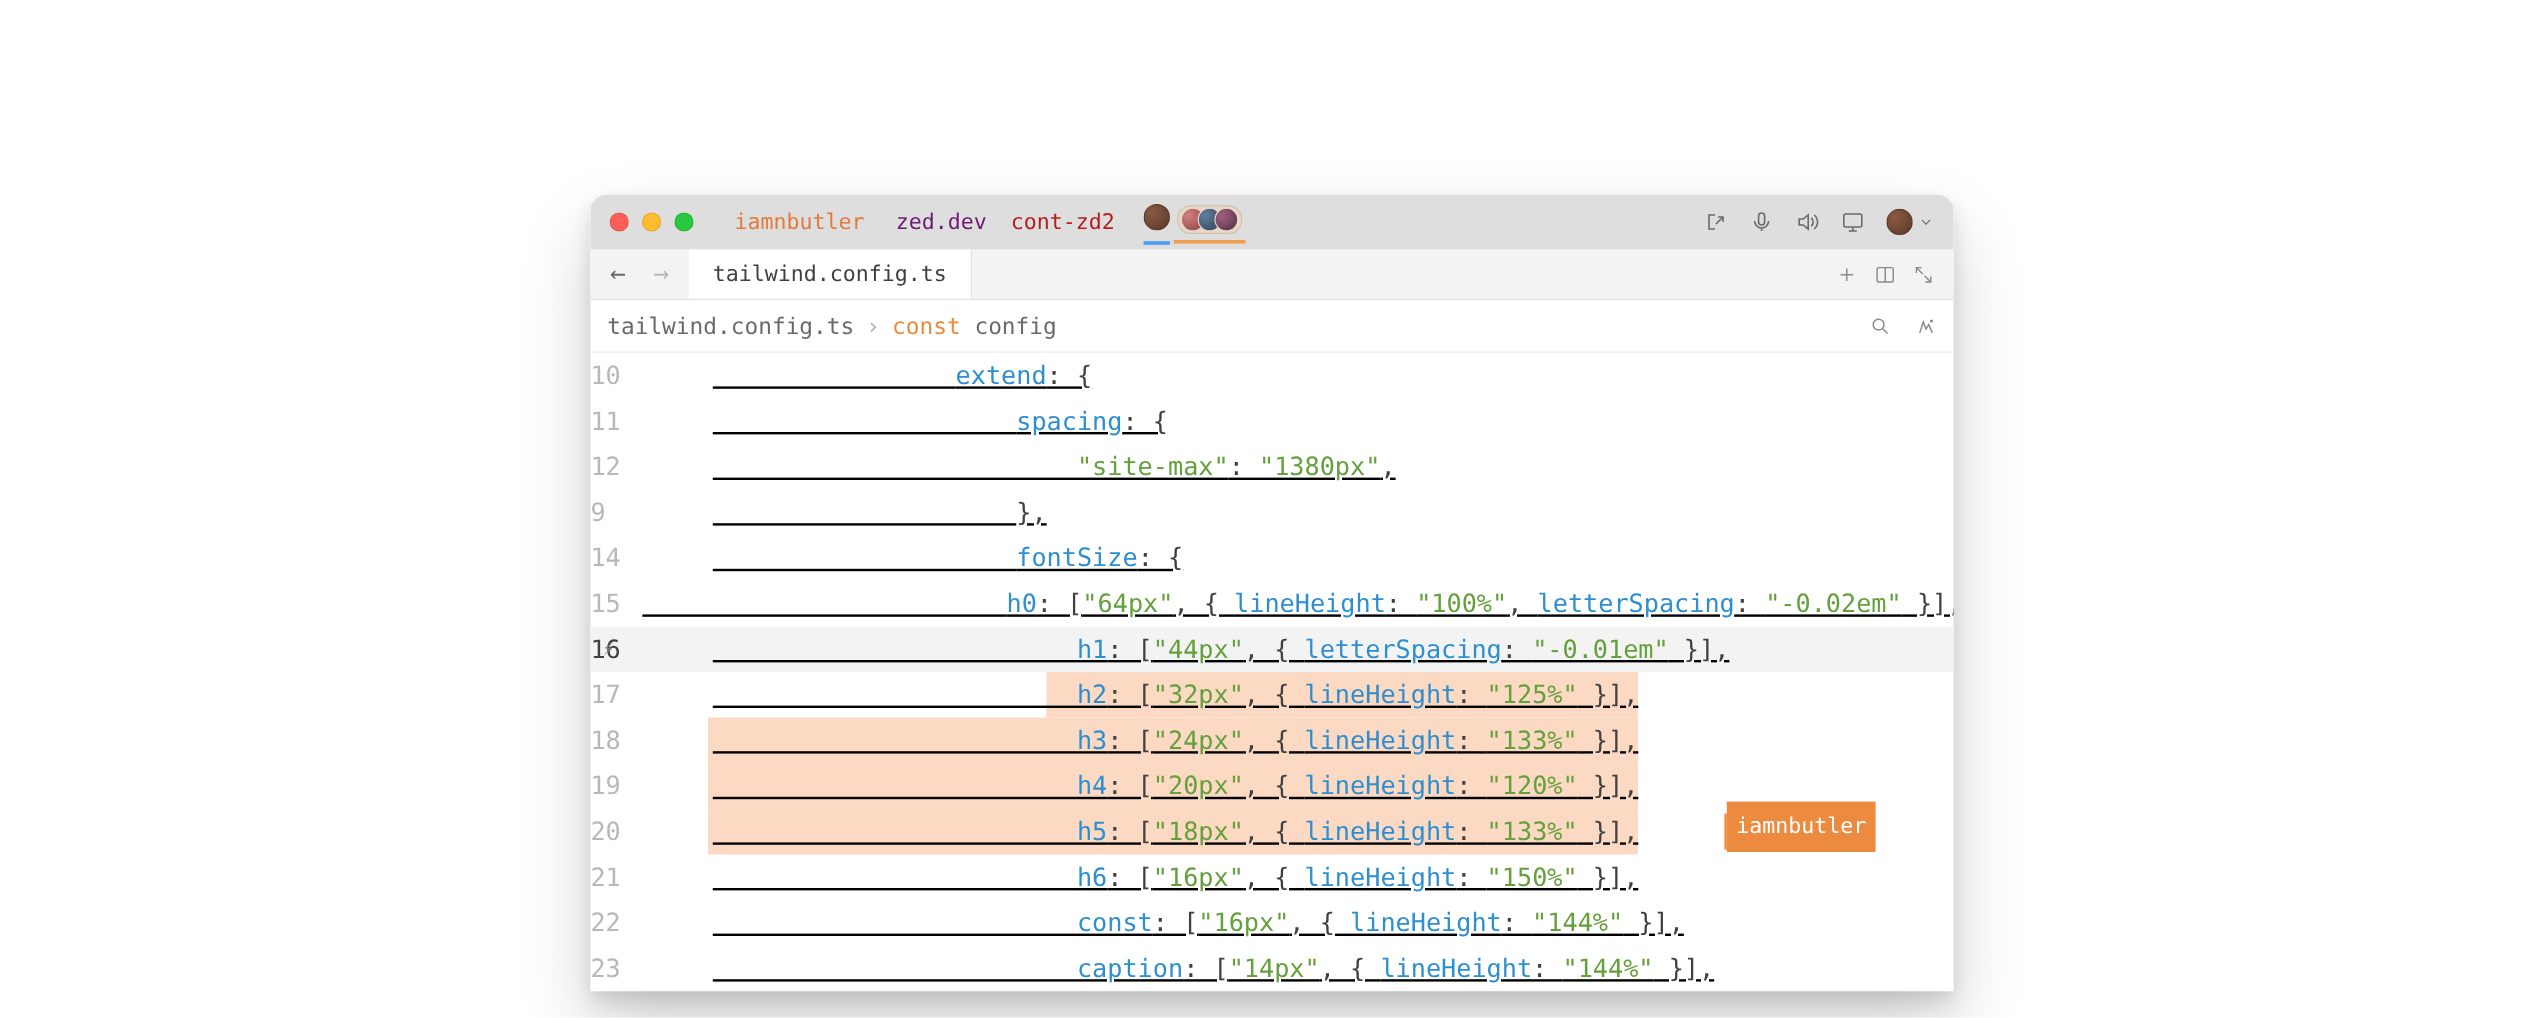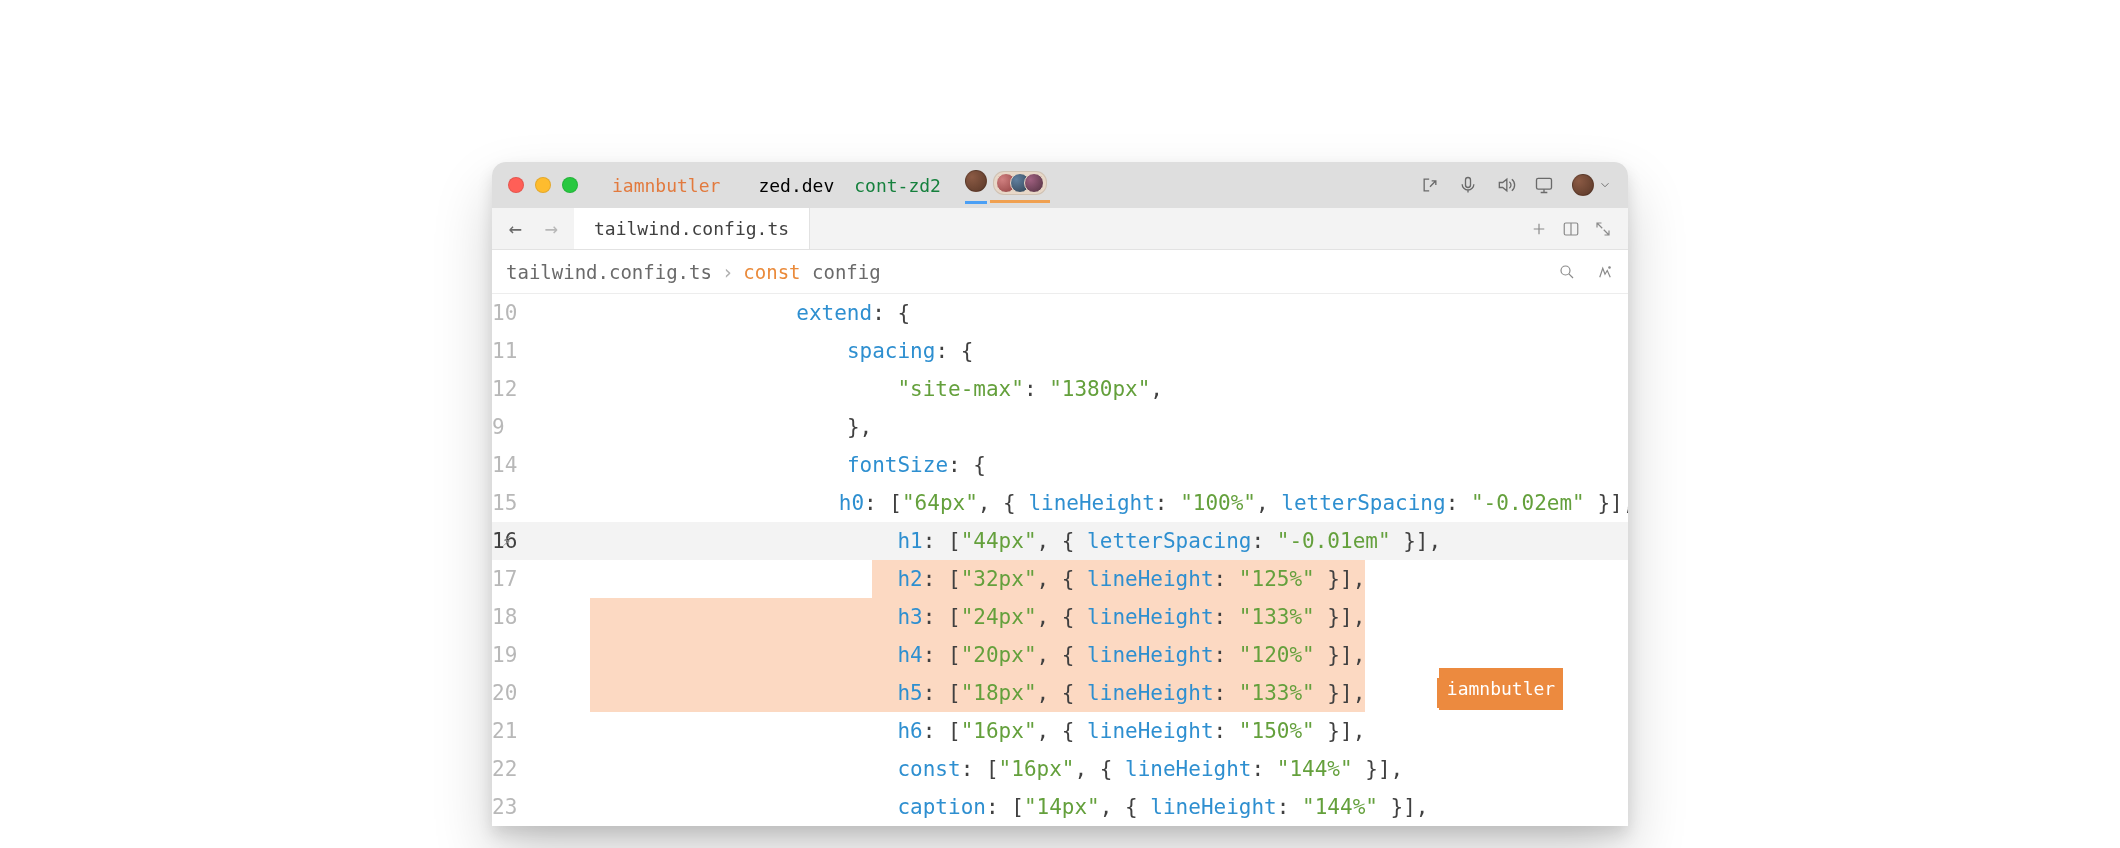"zed.dev" .t-proj { color: #000000 -> #701a75; margin-left: 28px -> 16px }
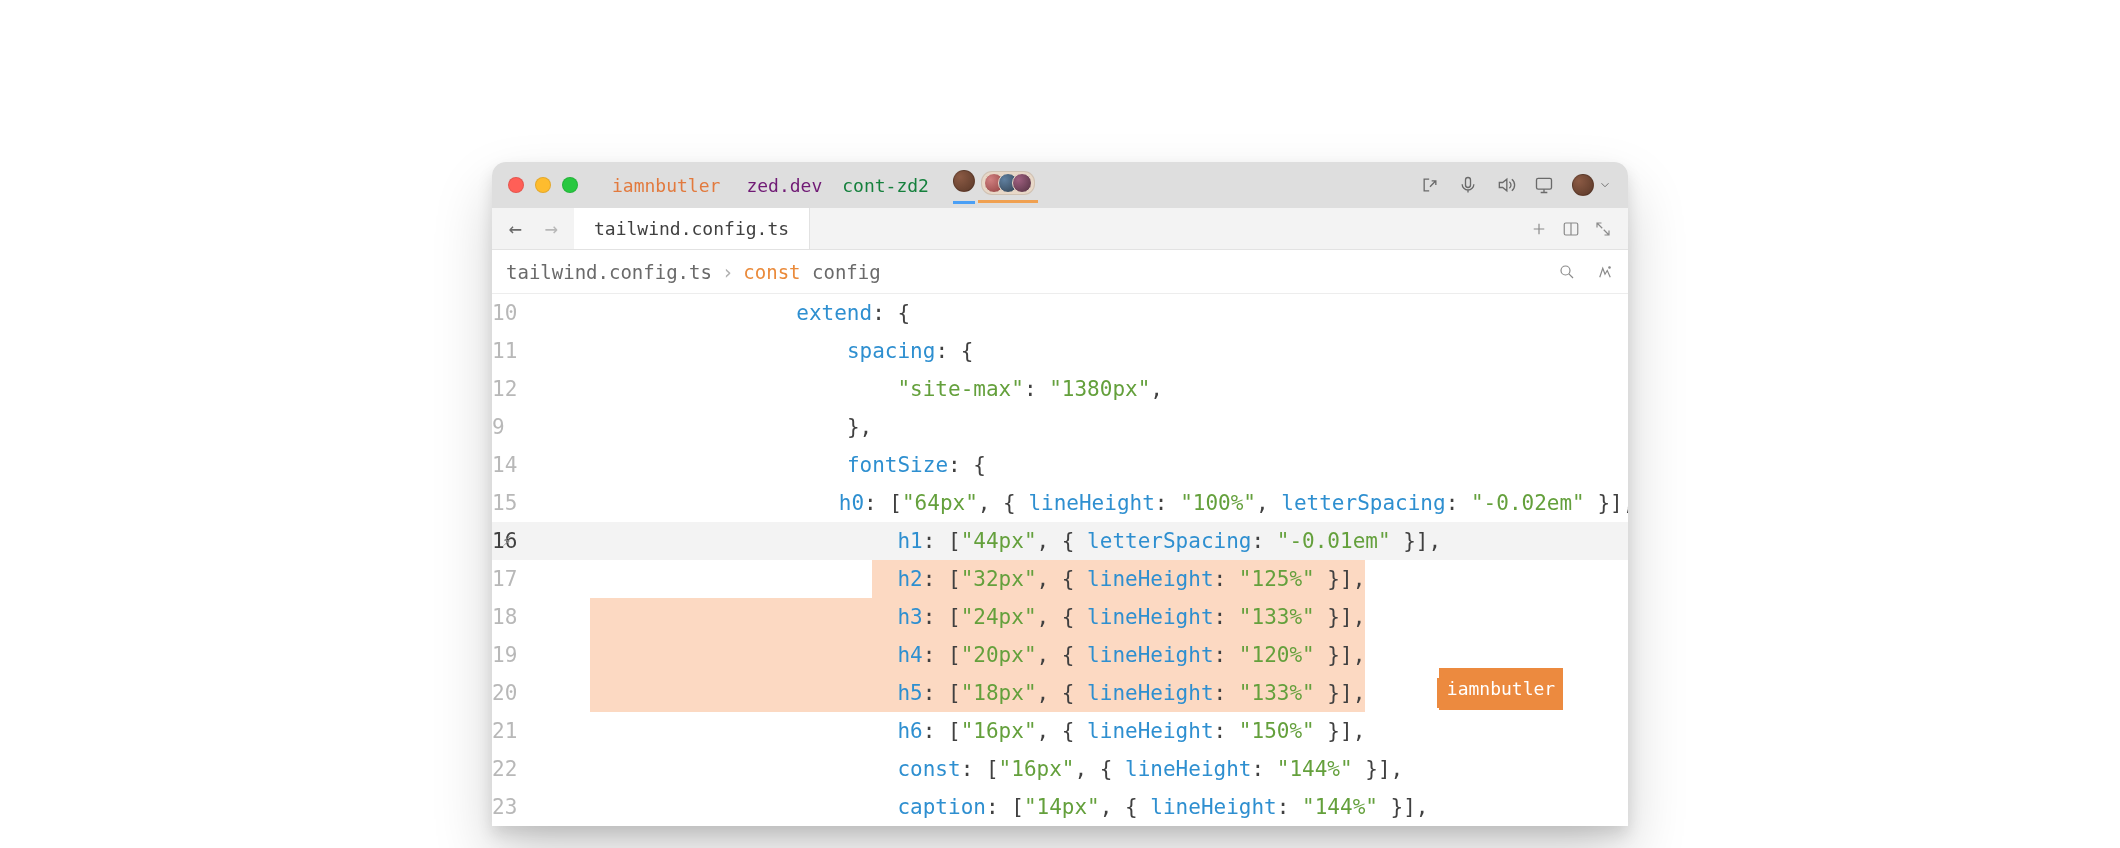"cont-zd2" .t-branch { color: #15803d -> #b91c1c }
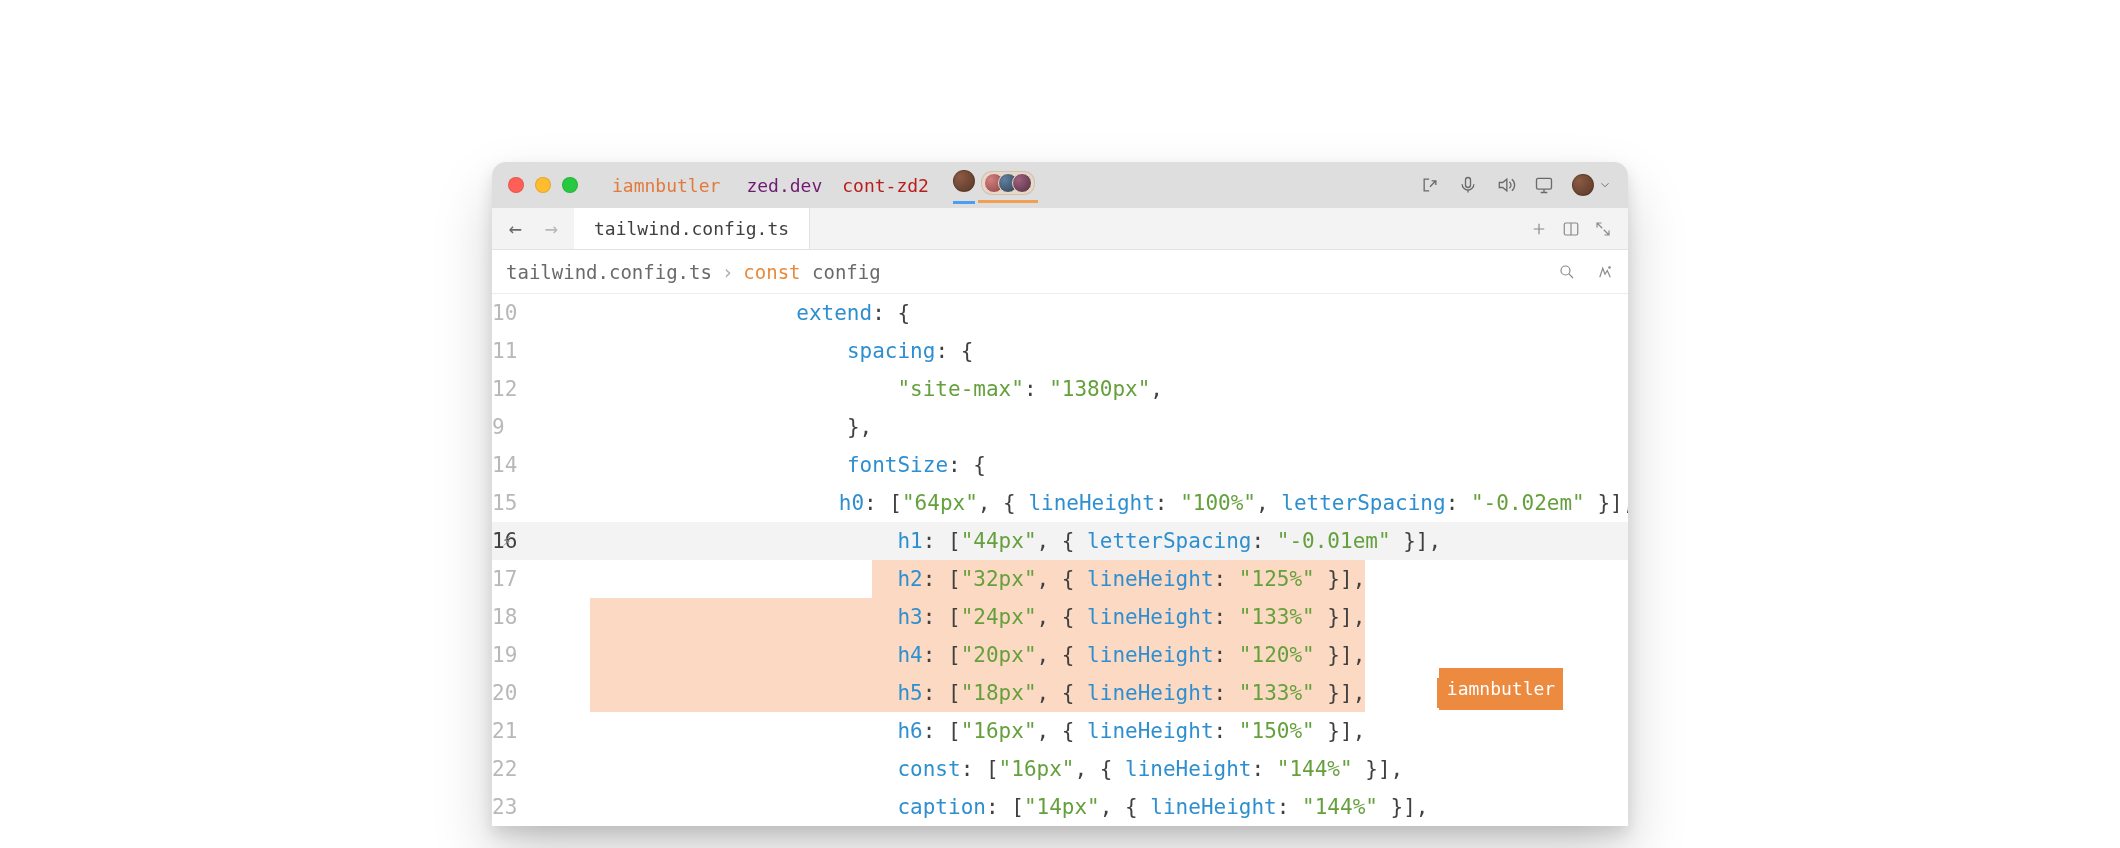"extend" .content { text-decoration: none -> underline }
